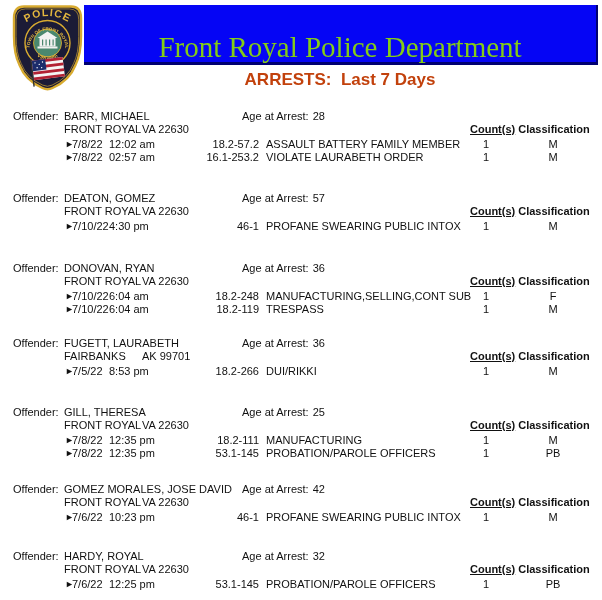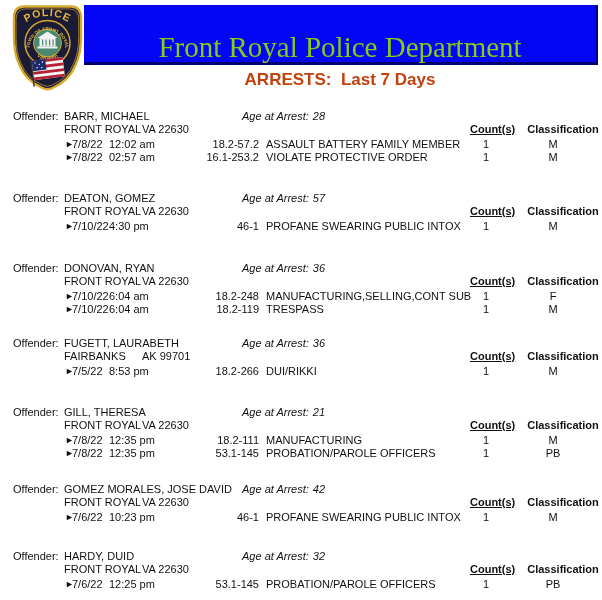"Age at Arrest: 28" .age-wrap { font-style: italic -> none }
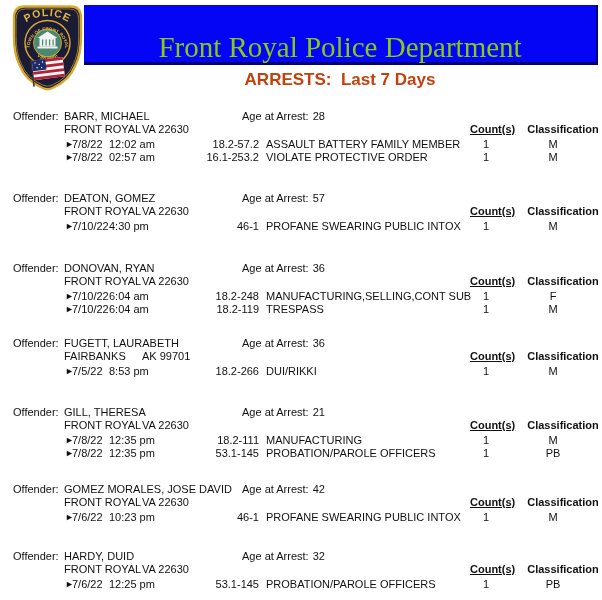"Classification" .class-h { margin-left: 12px -> 3px }
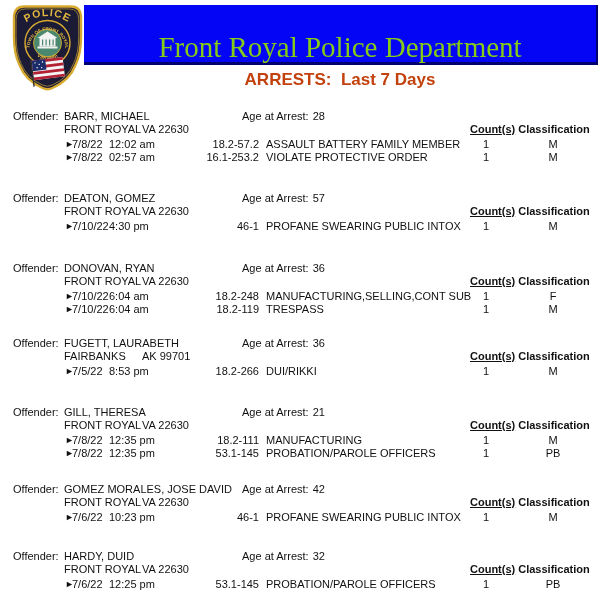"VIOLATE PROTECTIVE ORDER" span.cdesc { text: PROTECTIVE -> LAURABETH }
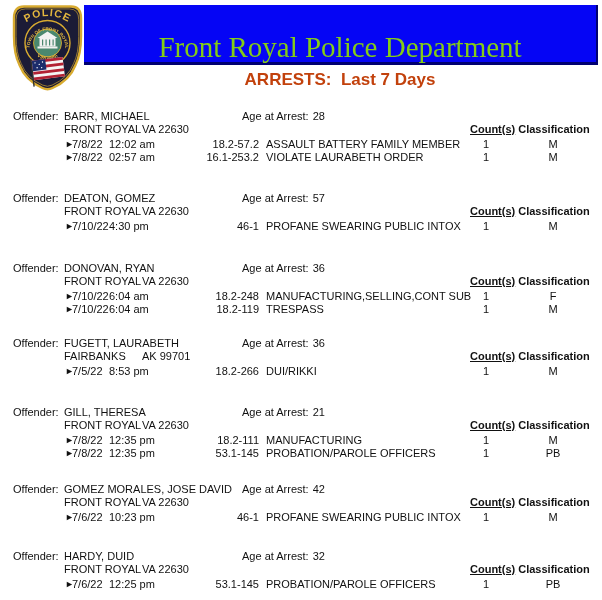"21" span.age-val { text: 21 -> 25 }
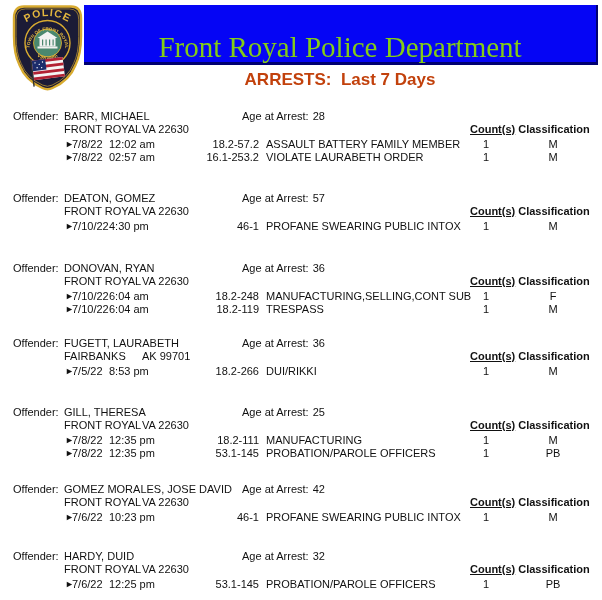"HARDY, DUID" span.name { text: DUID -> ROYAL }
